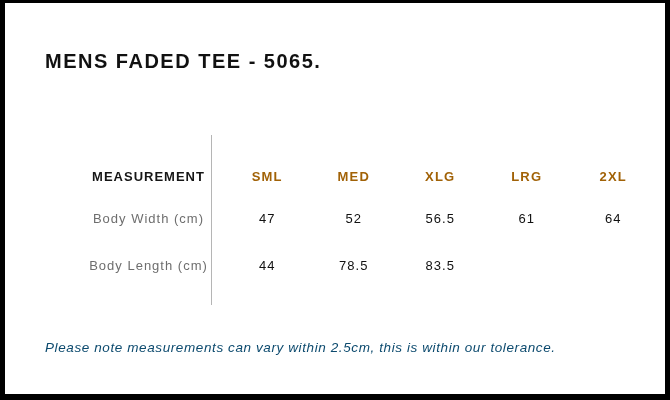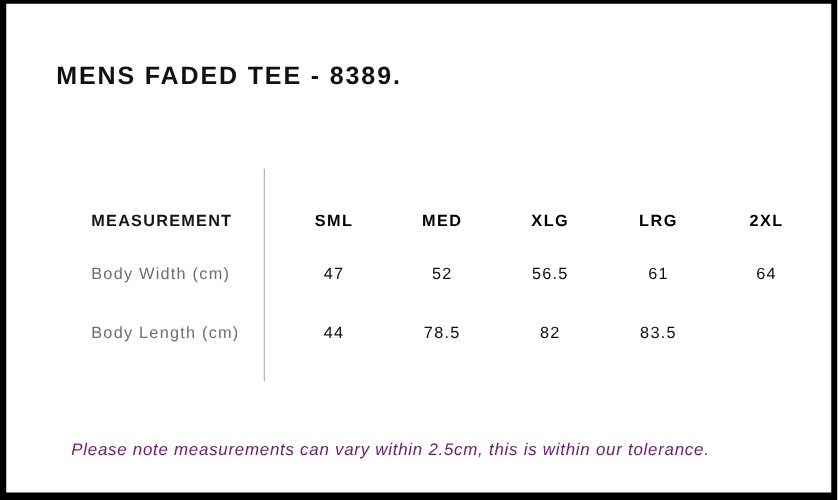"MENS FADED TEE - 8389." h1.title { text: 8389 -> 5065 }
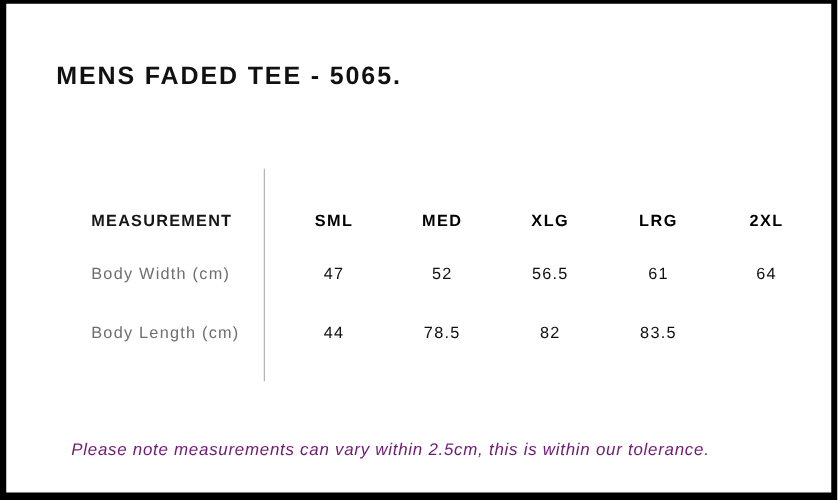"MEASUREMENT" .cell.label { text-align: left -> center }
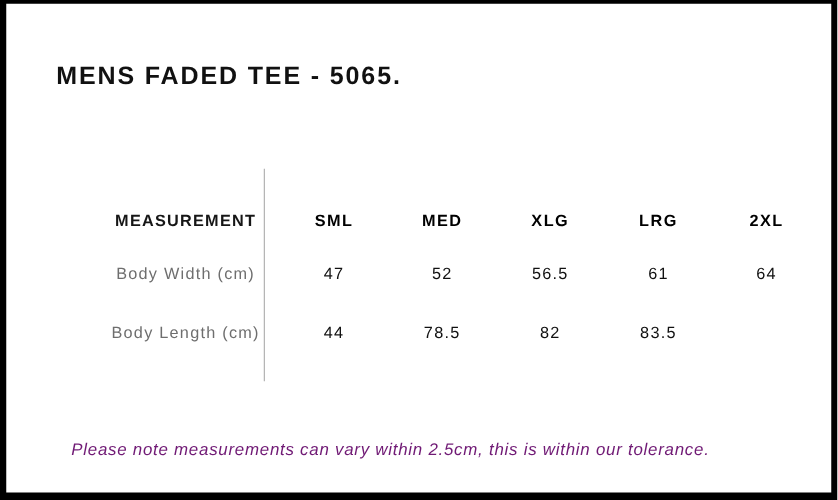"SML" .cell.th { color: #000000 -> #a16207 }
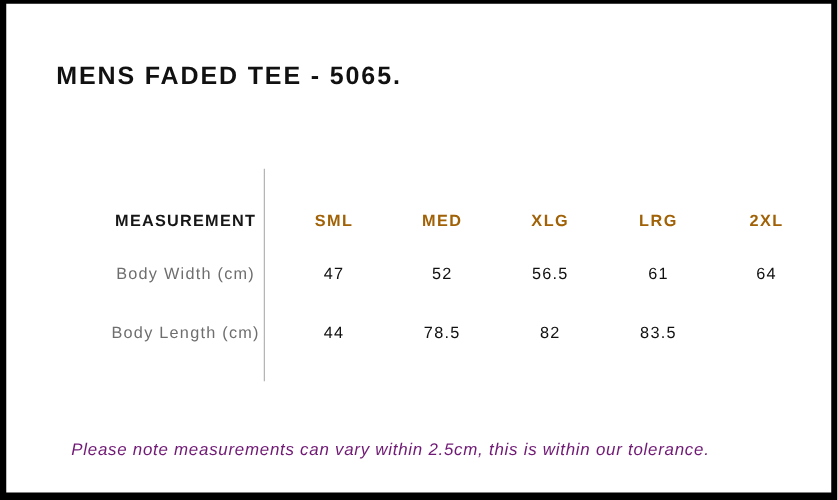"82" div.cell { html: <div>82</div> -> none }
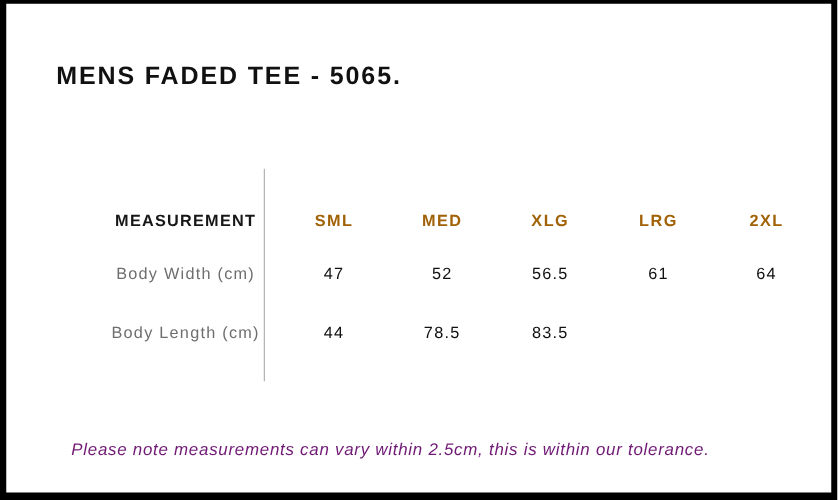"Please note measurements can vary" .note { color: #701a75 -> #0c4a6e; margin: 12px -> 0 }
